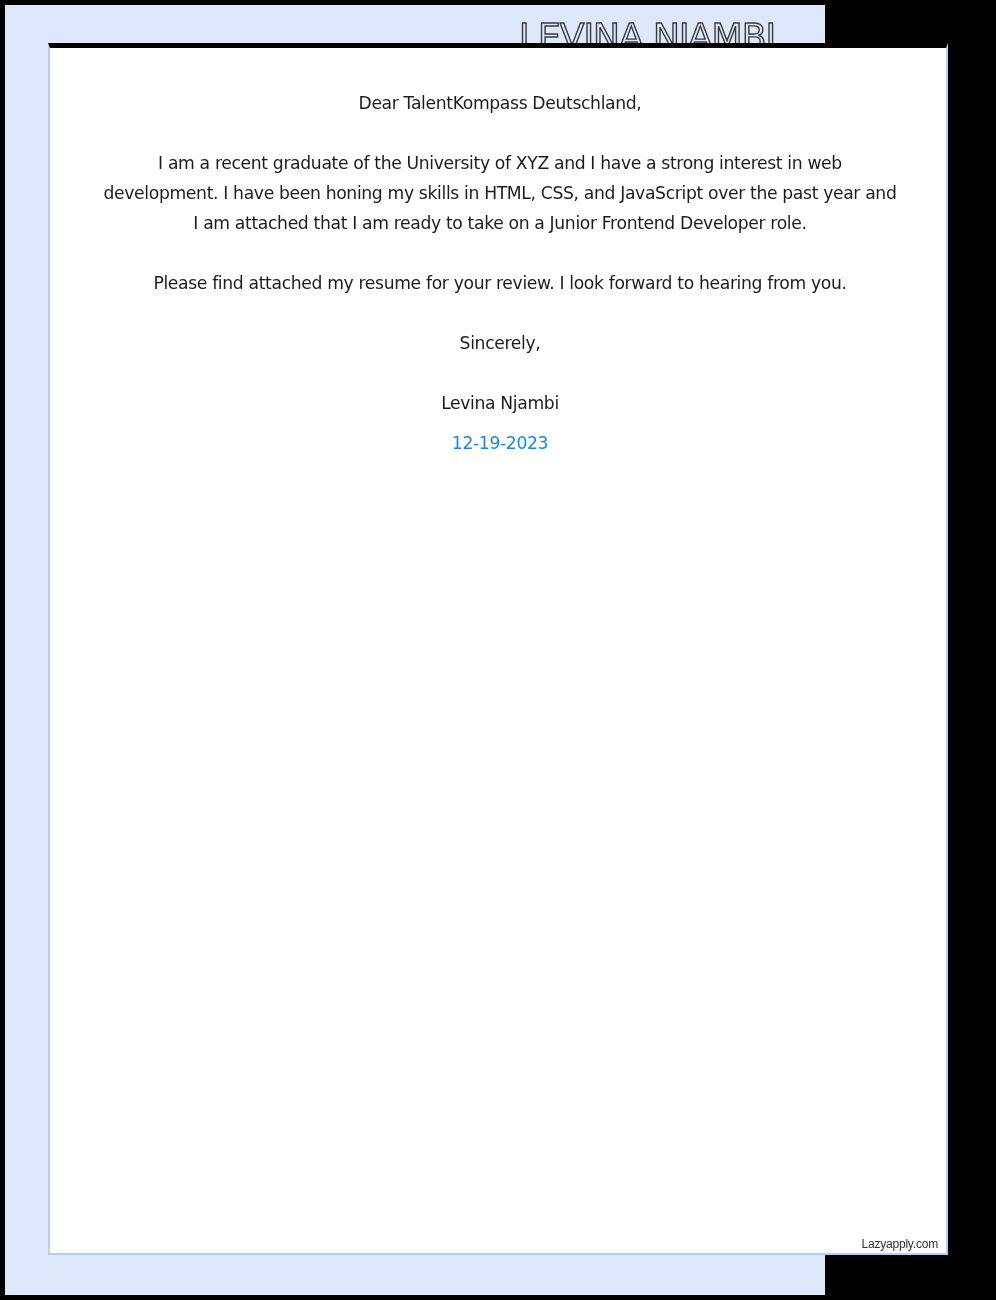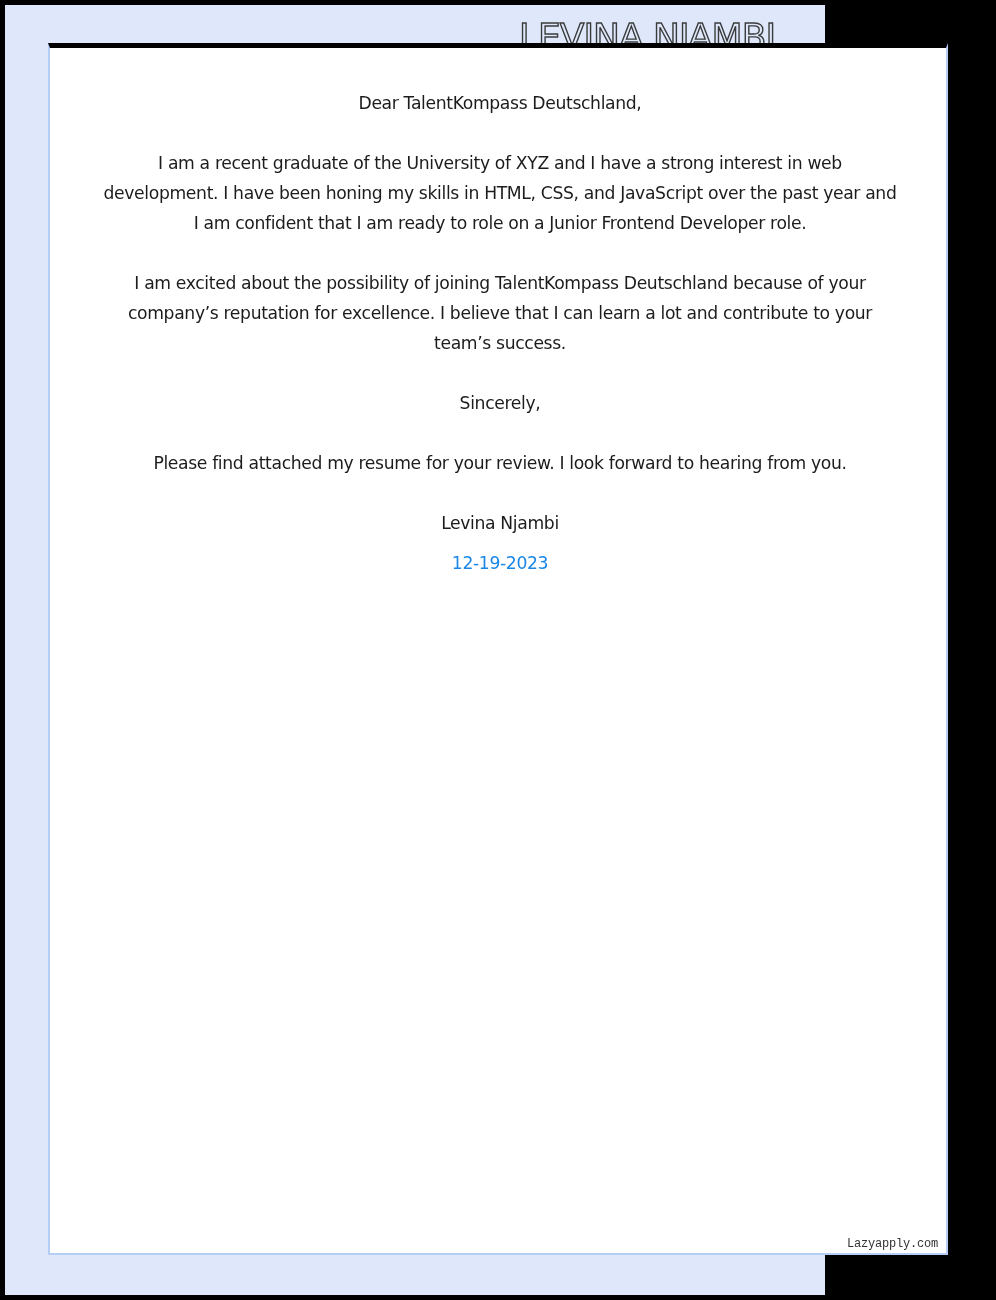"I am a recent graduate" p { text: confident that I am ready to role -> attached that I am ready to take }
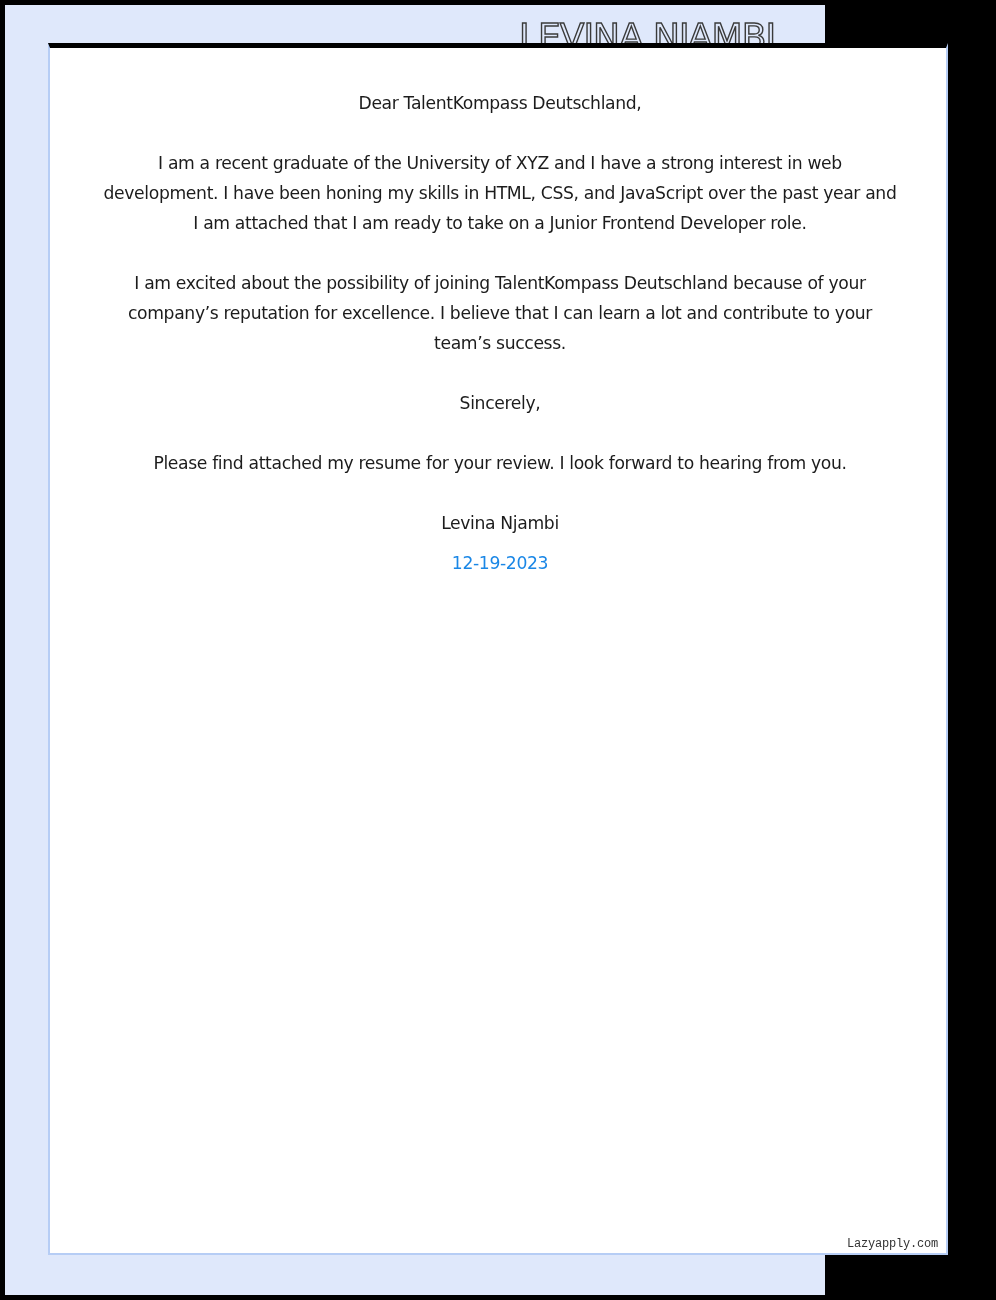"I am excited about the" p { html: <p>I am excited about the possibility of joining TalentKompass Deutschland because of your company’s reputation for excellence. I believe that I can learn a lot and contribute to your team’s success.</p> -> none }
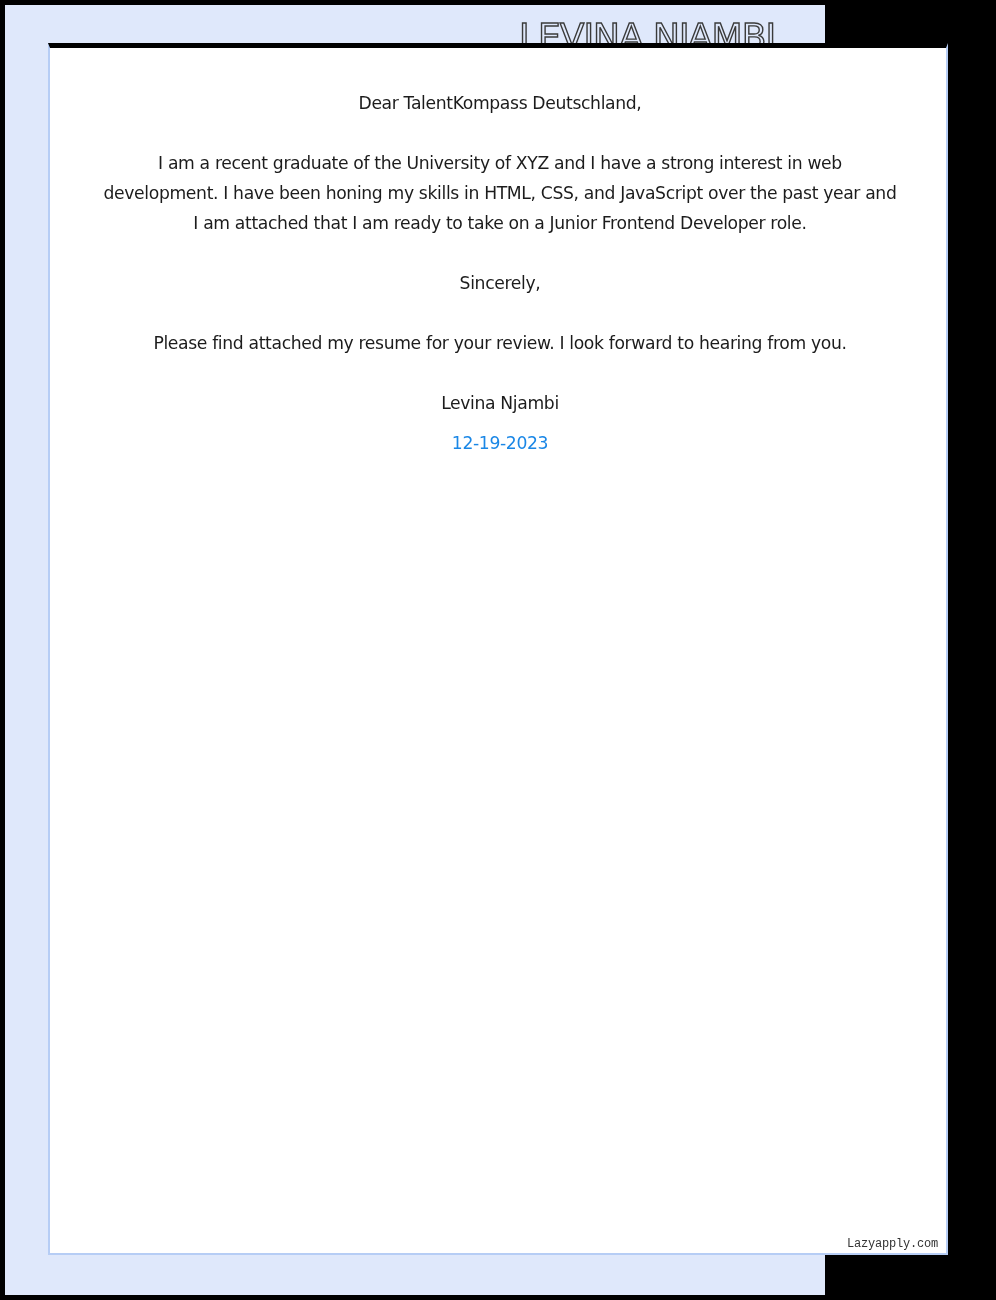"Sincerely," p { order: before "Please find attached my resume" -> after "Please find attached my resume" }
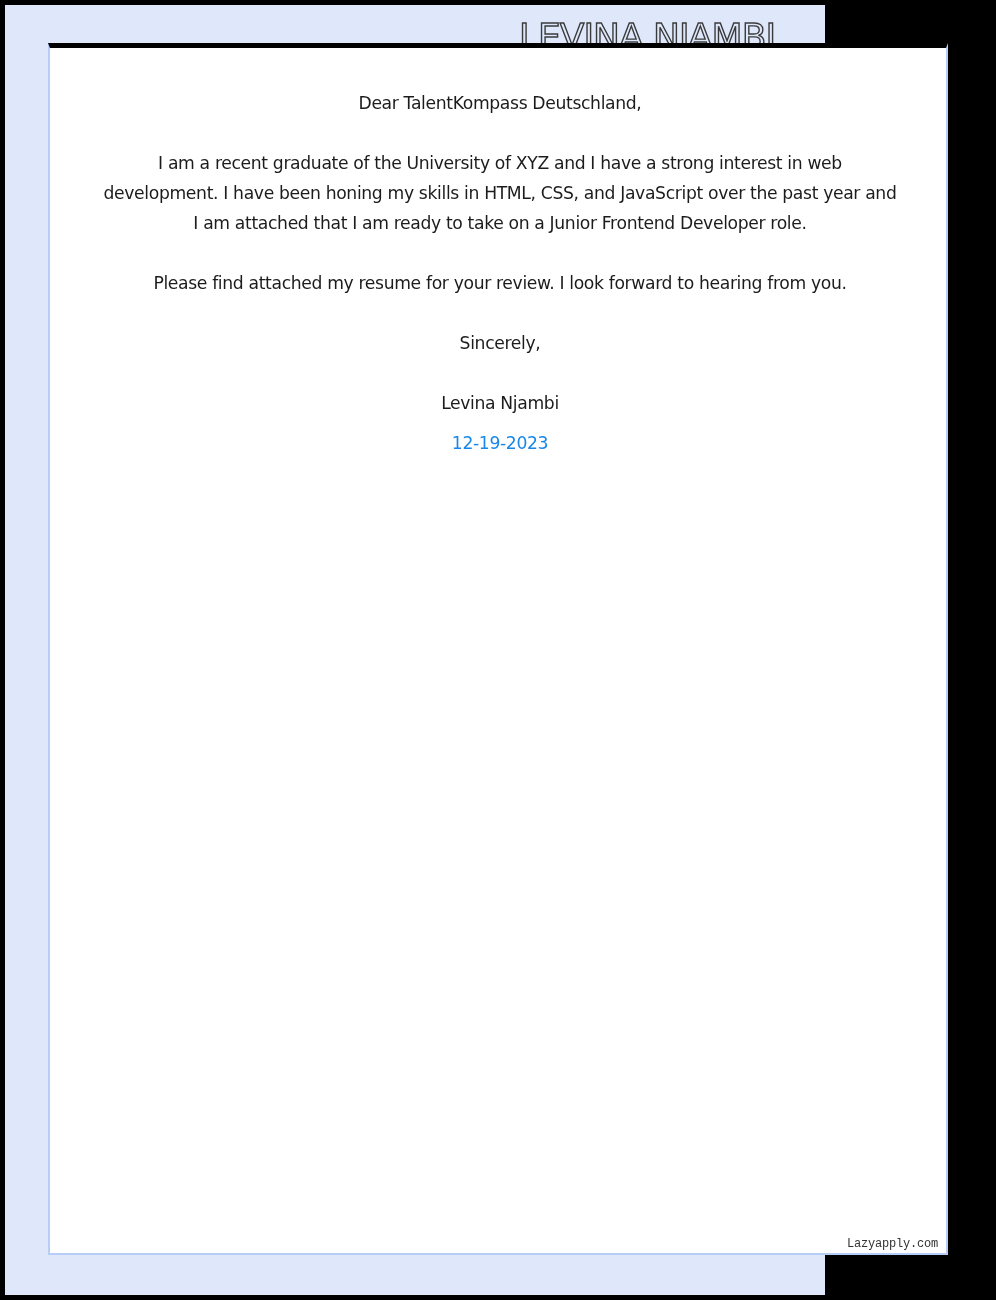"Lazyapply.com" .footer-brand { font-family: Liberation Mono, monospace -> Liberation Sans, sans-serif }
